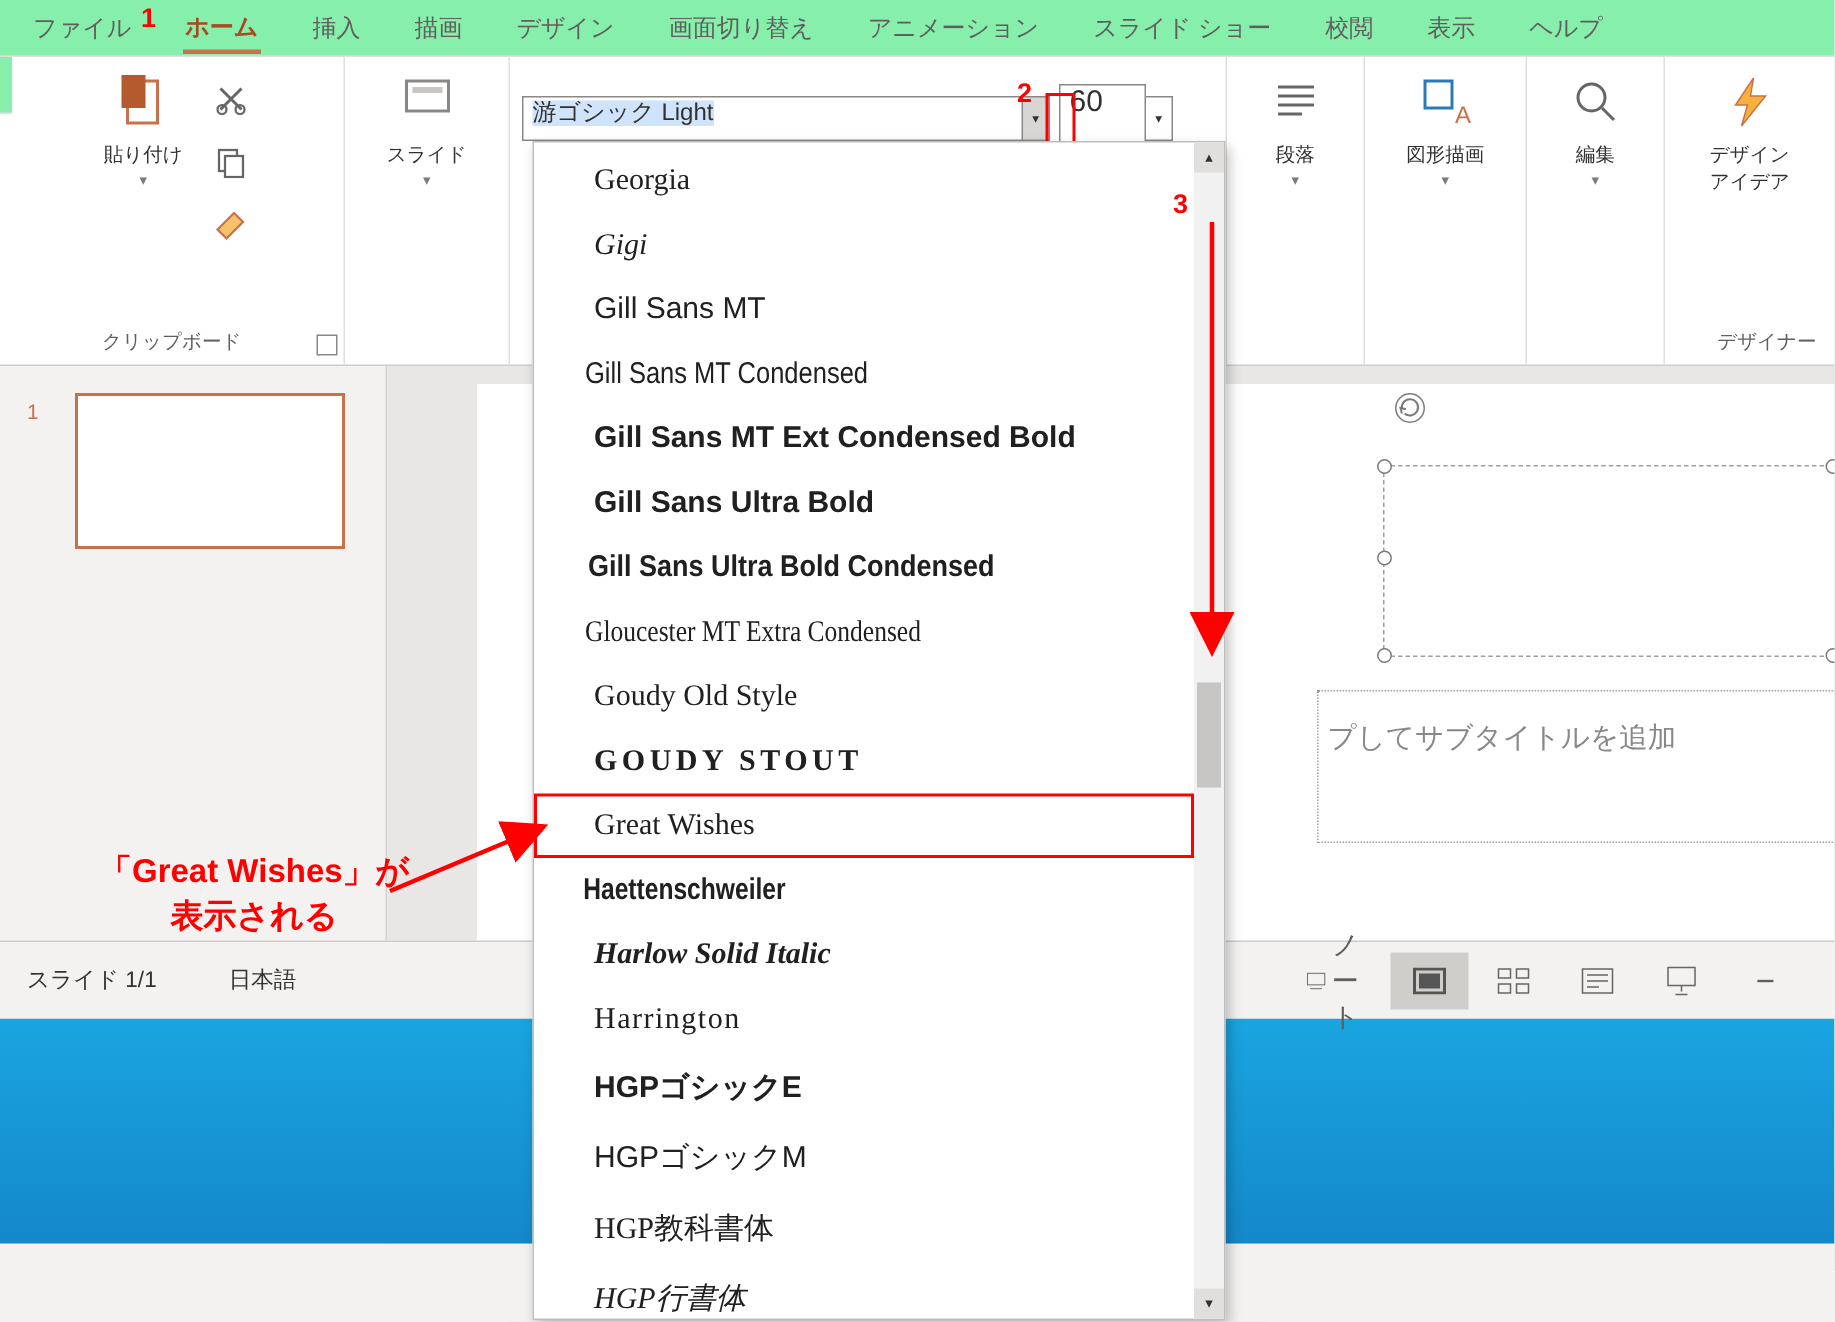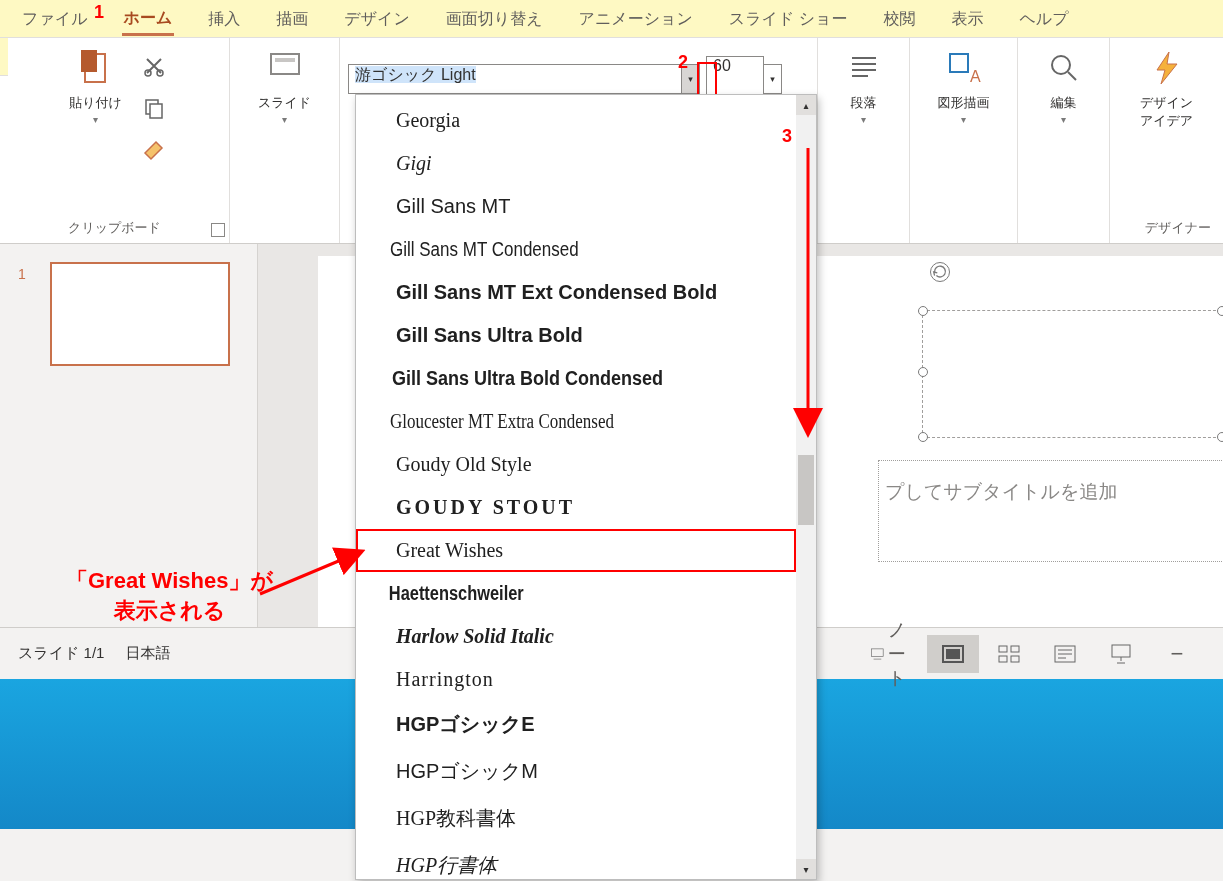"ファイル" .menubar { background: #fef9c3 -> #86efac }
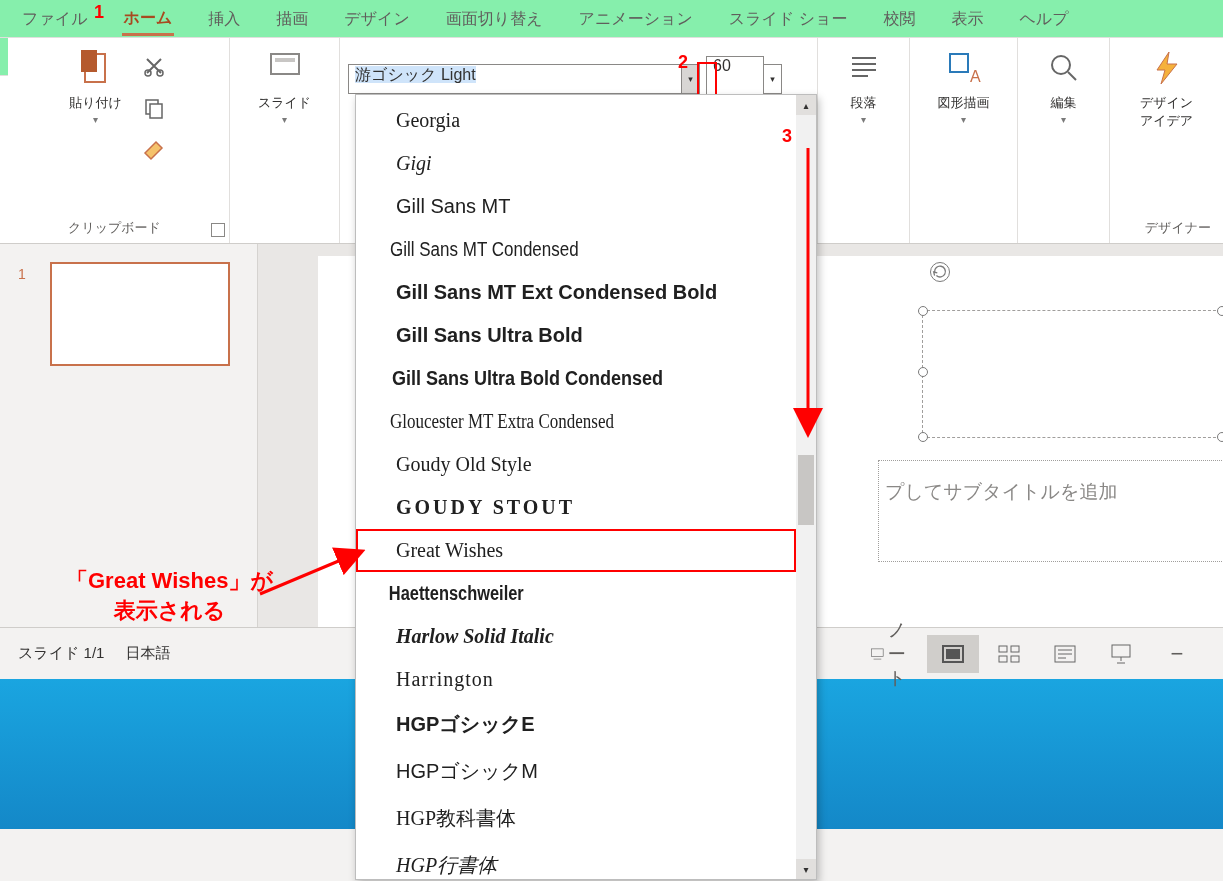"60" .size-input { font-size: 16px -> 20px }
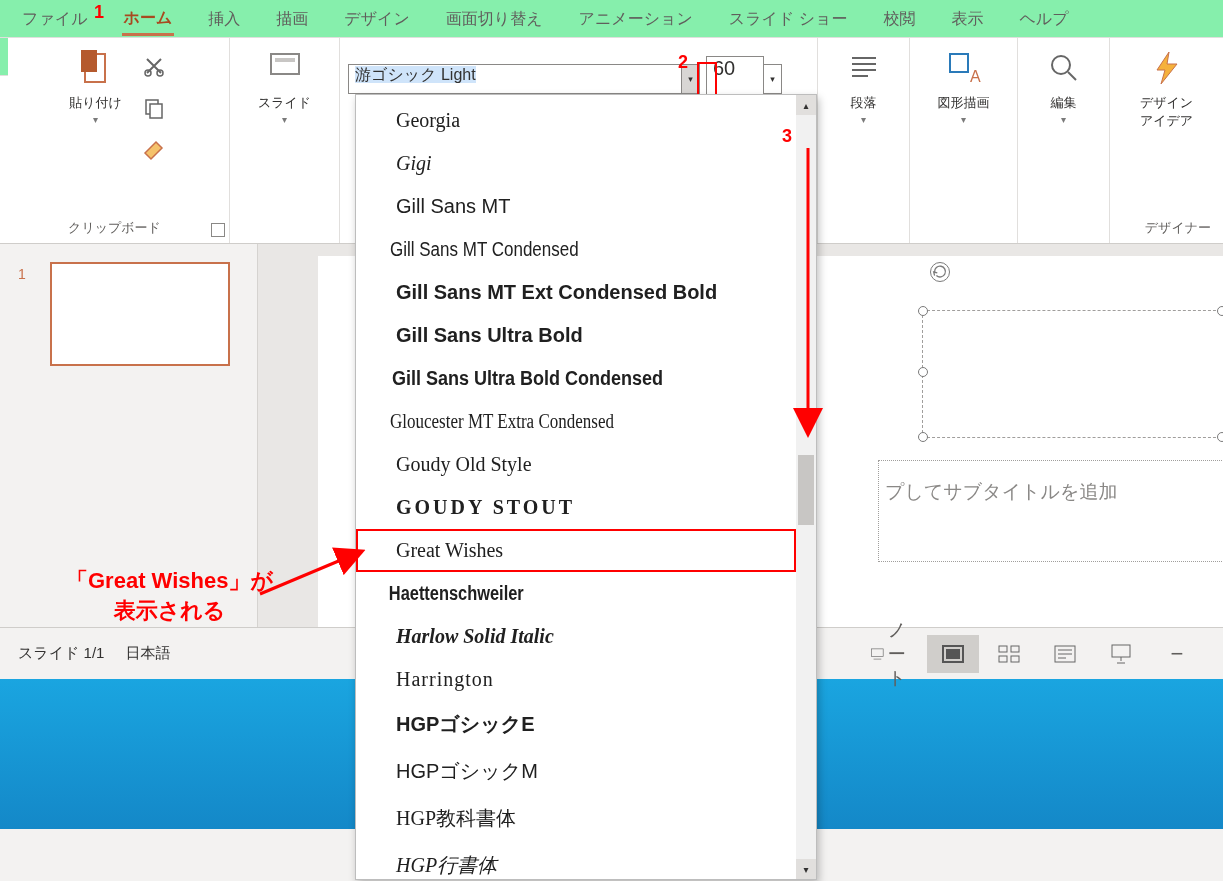"スライド 1/1" .sb-left { gap: 21px -> 48px }
